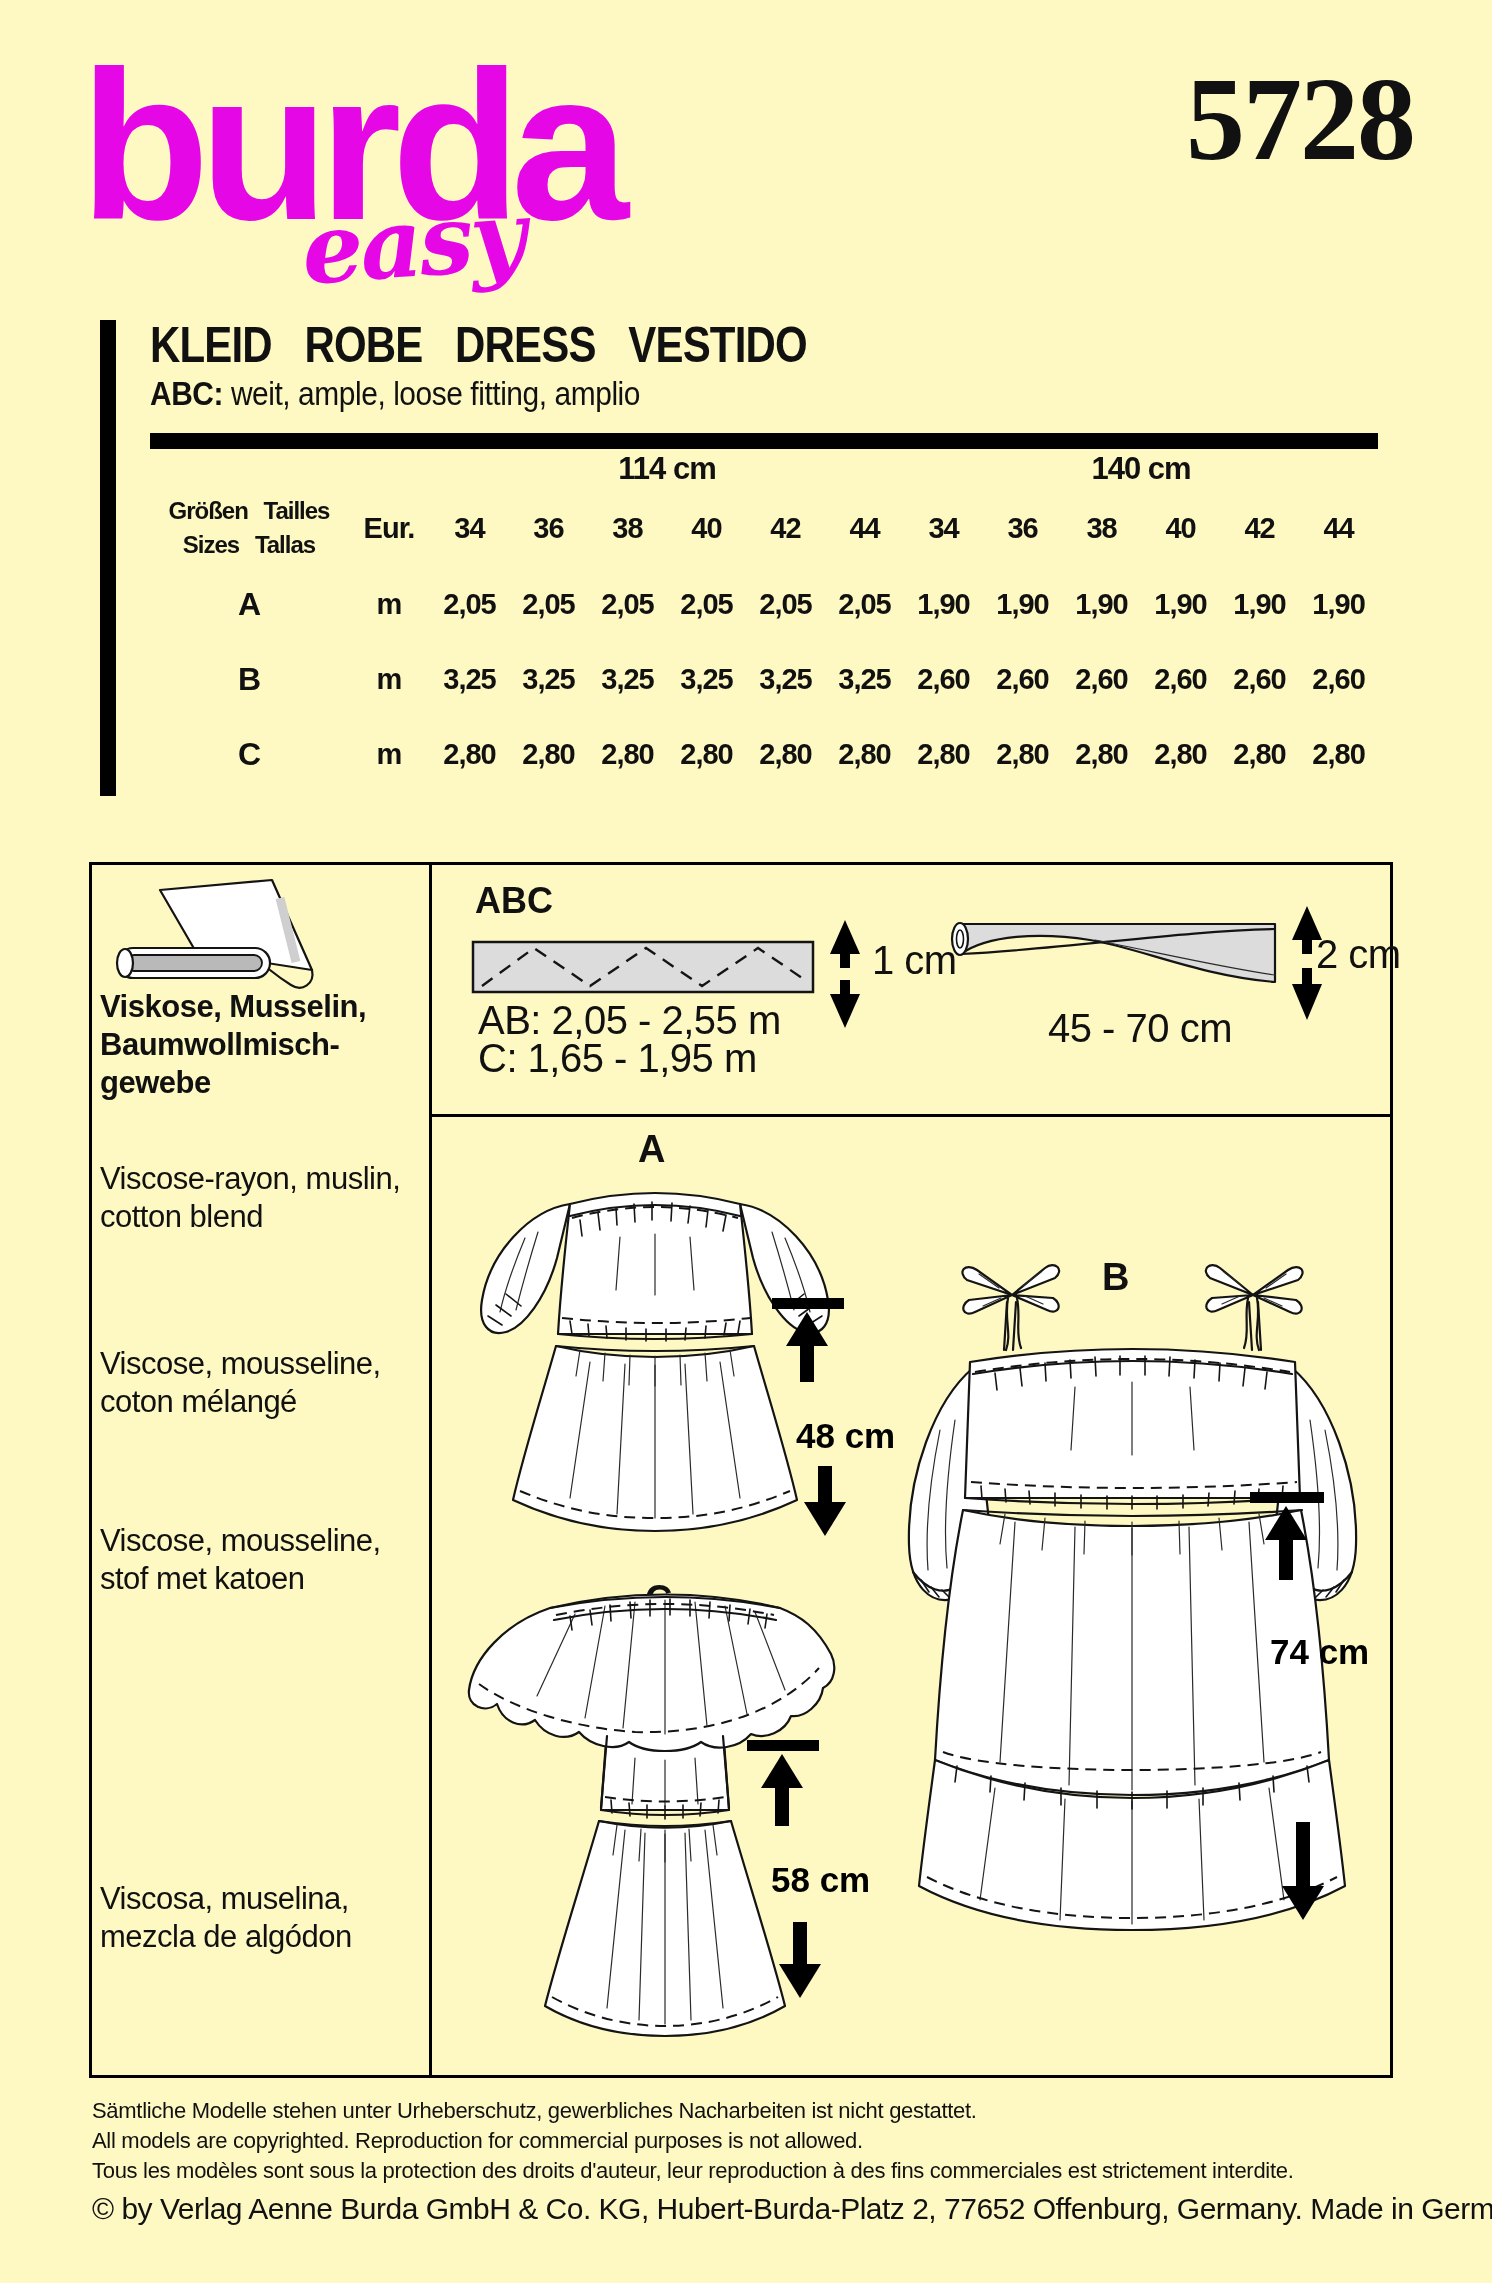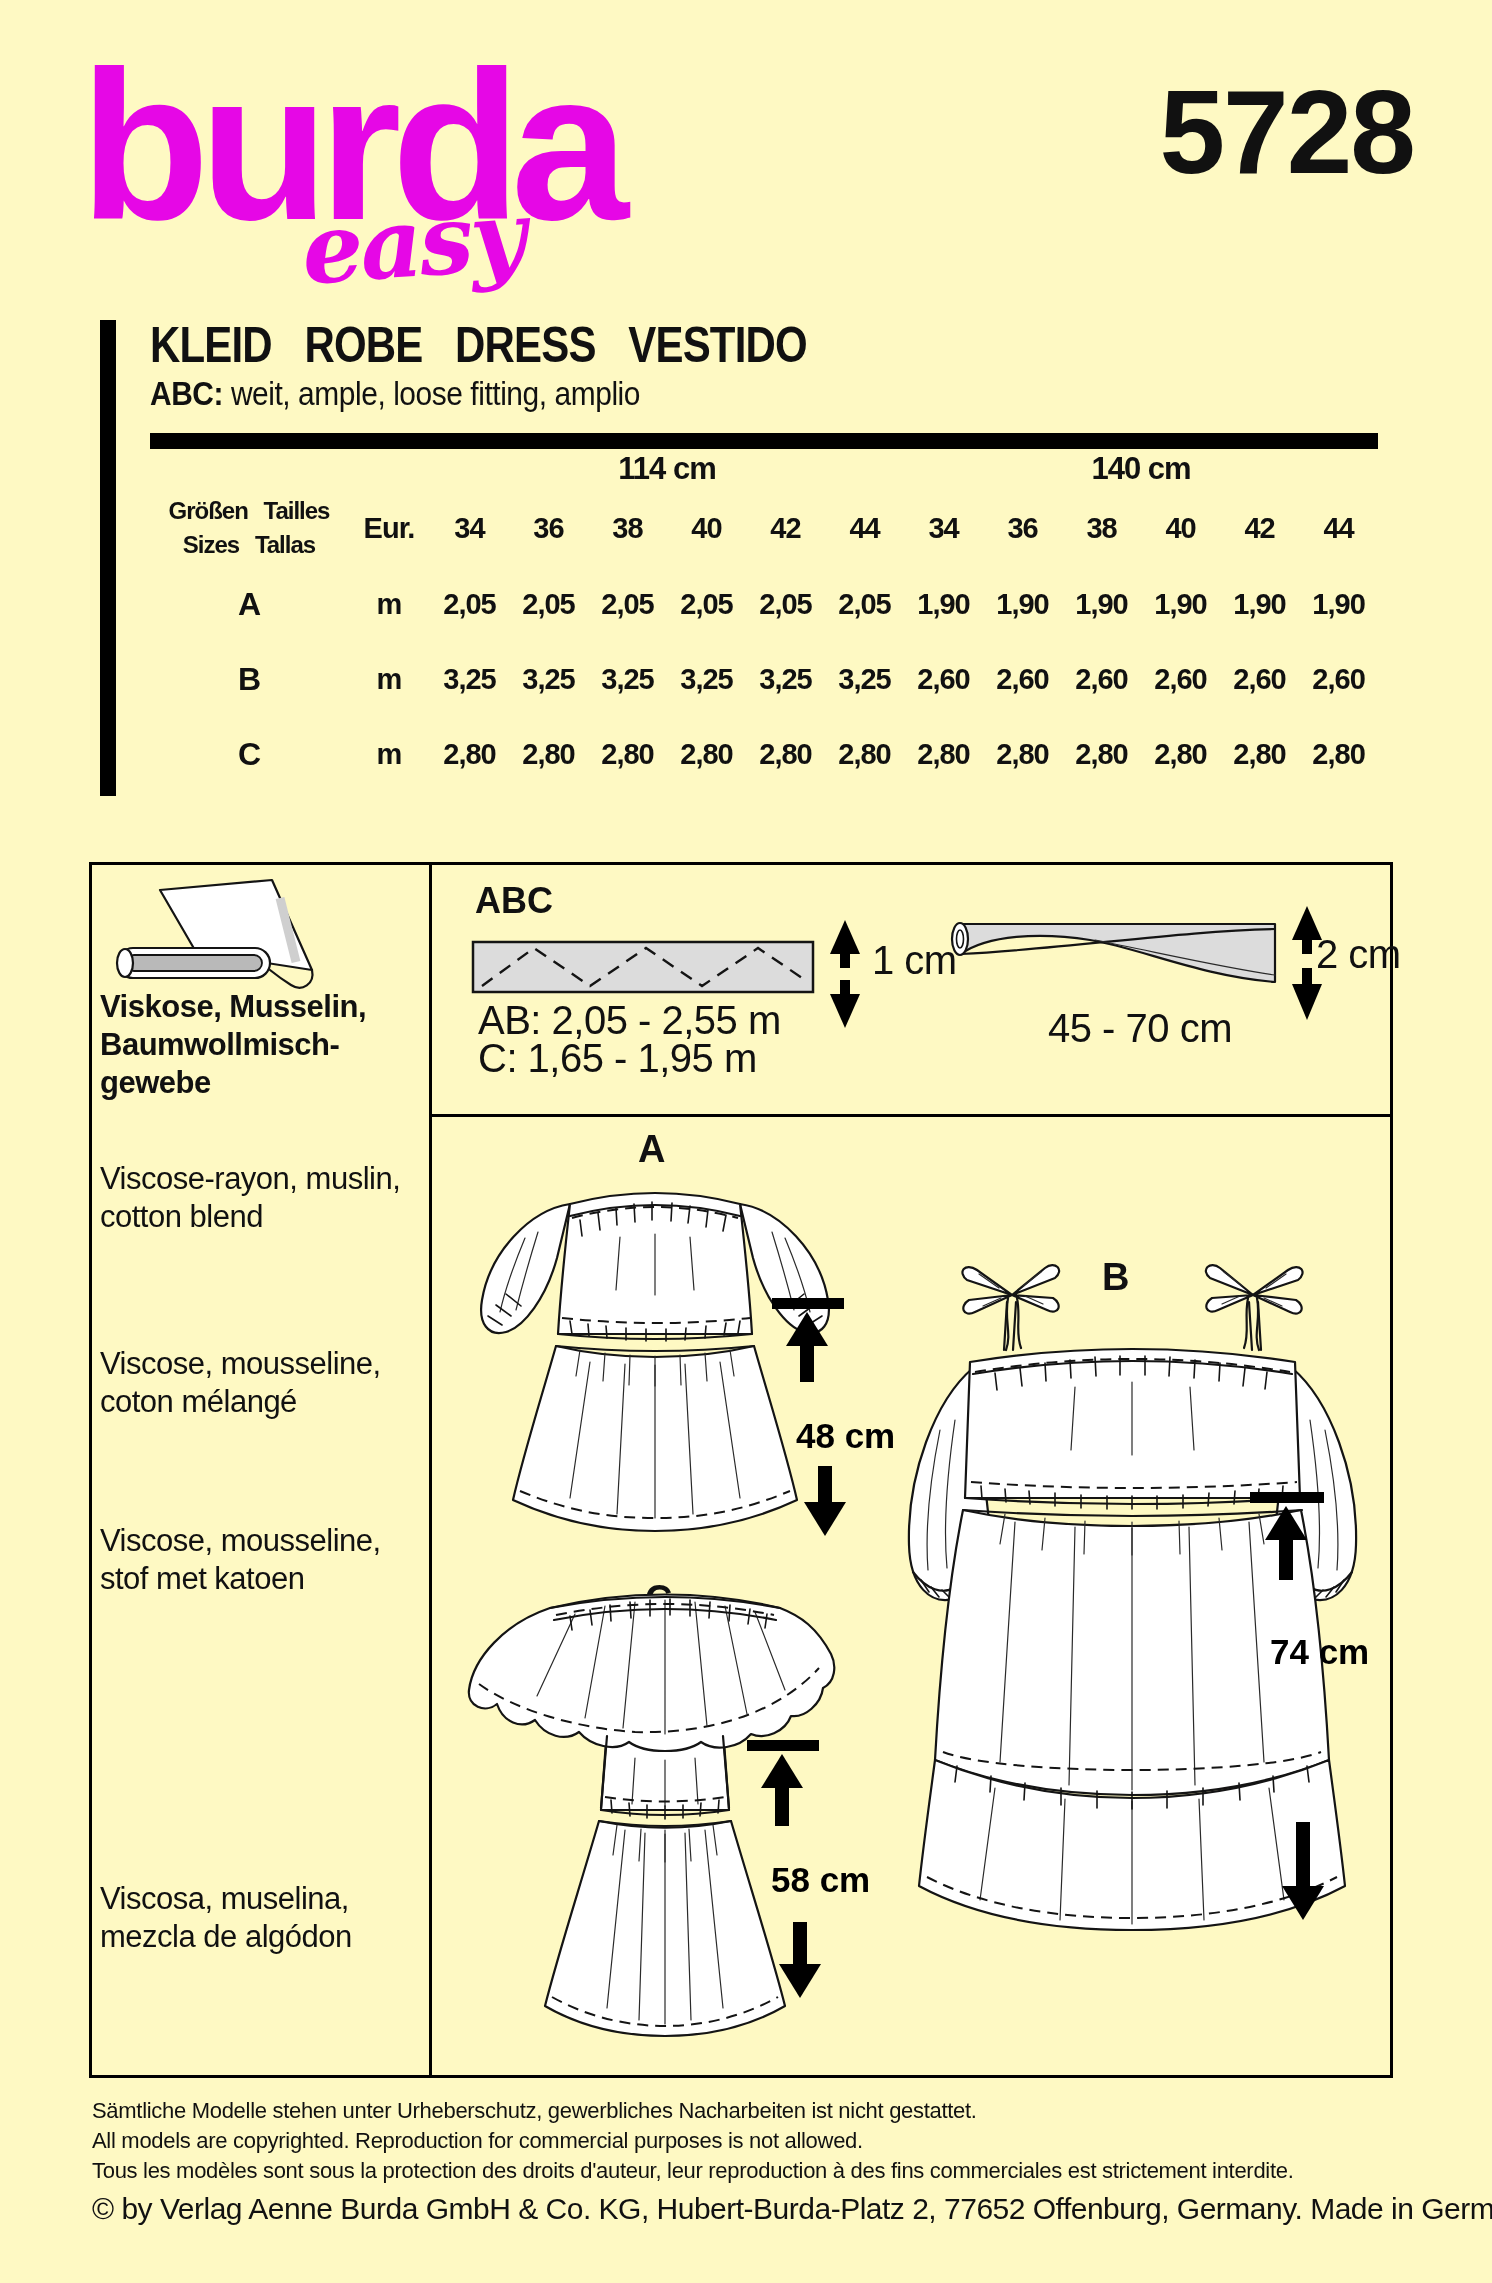"5728" .patno { font-family: none -> Liberation Serif, serif; top: 64px -> 52px }
